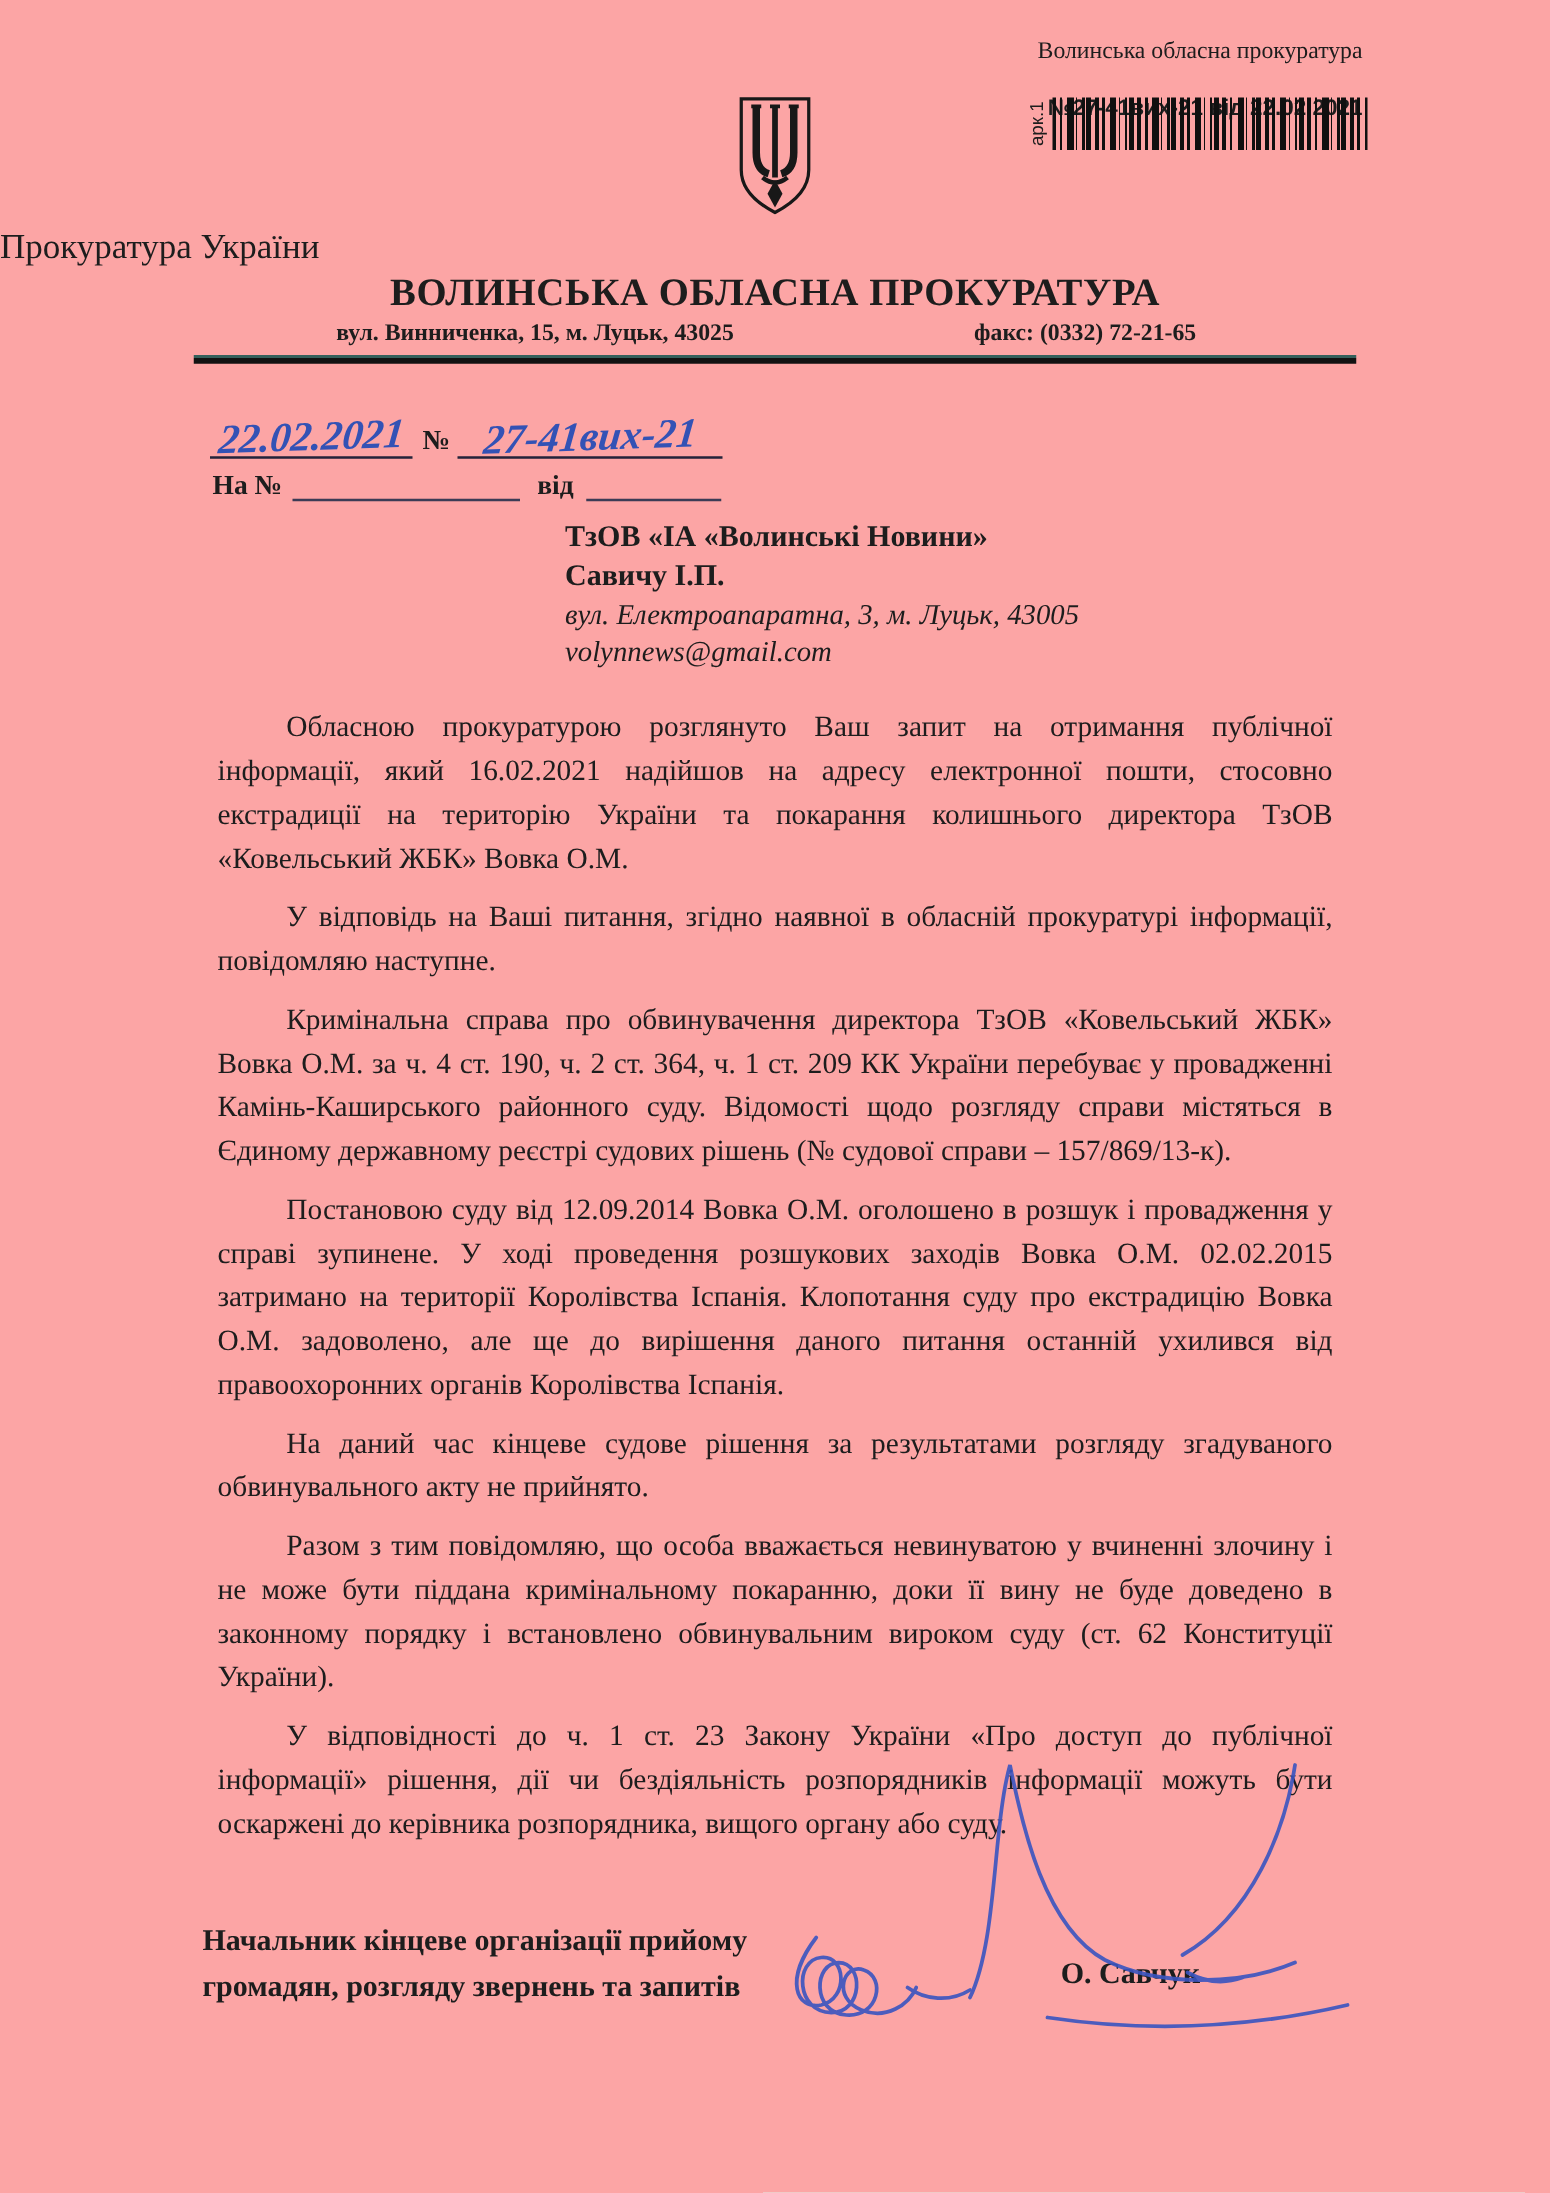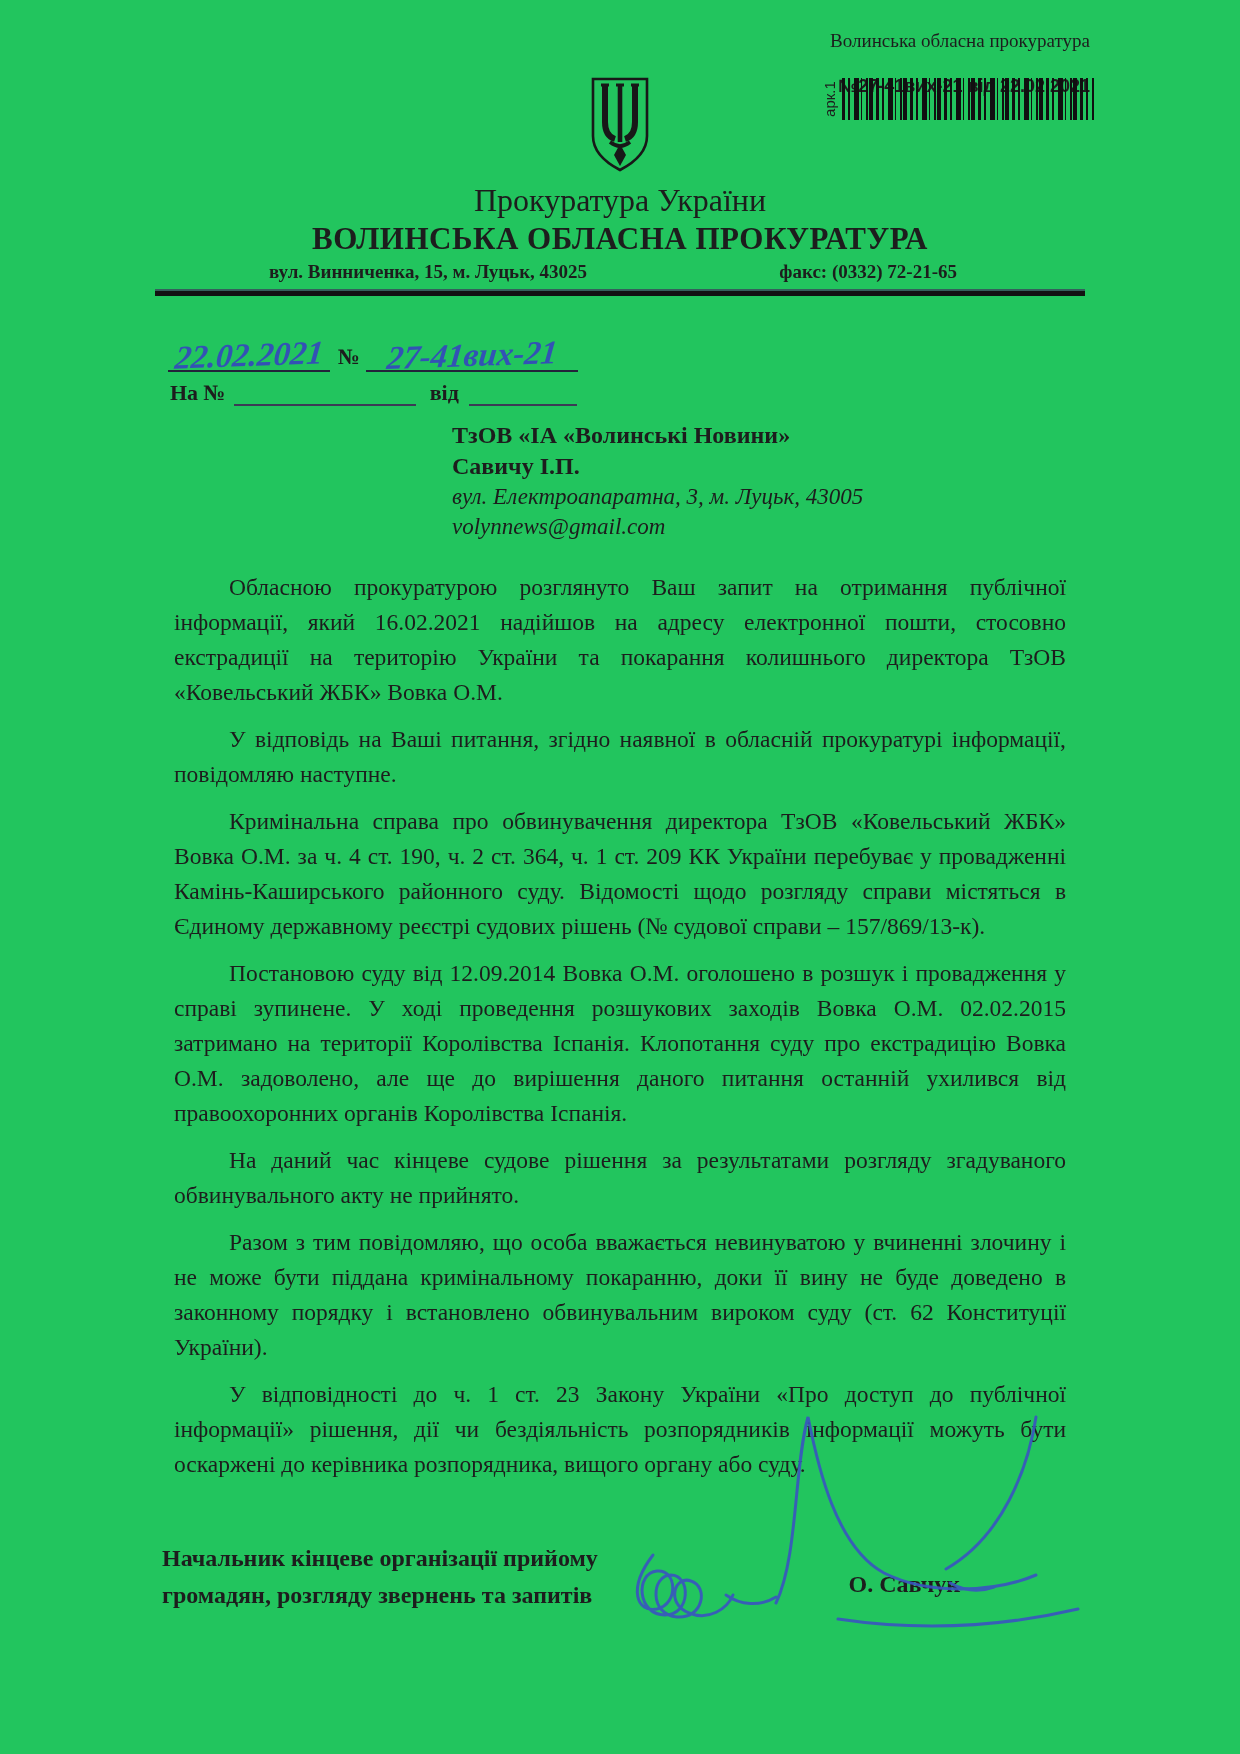"Волинська обласна прокуратура" .page { background: #22c55e -> #fca5a5 }
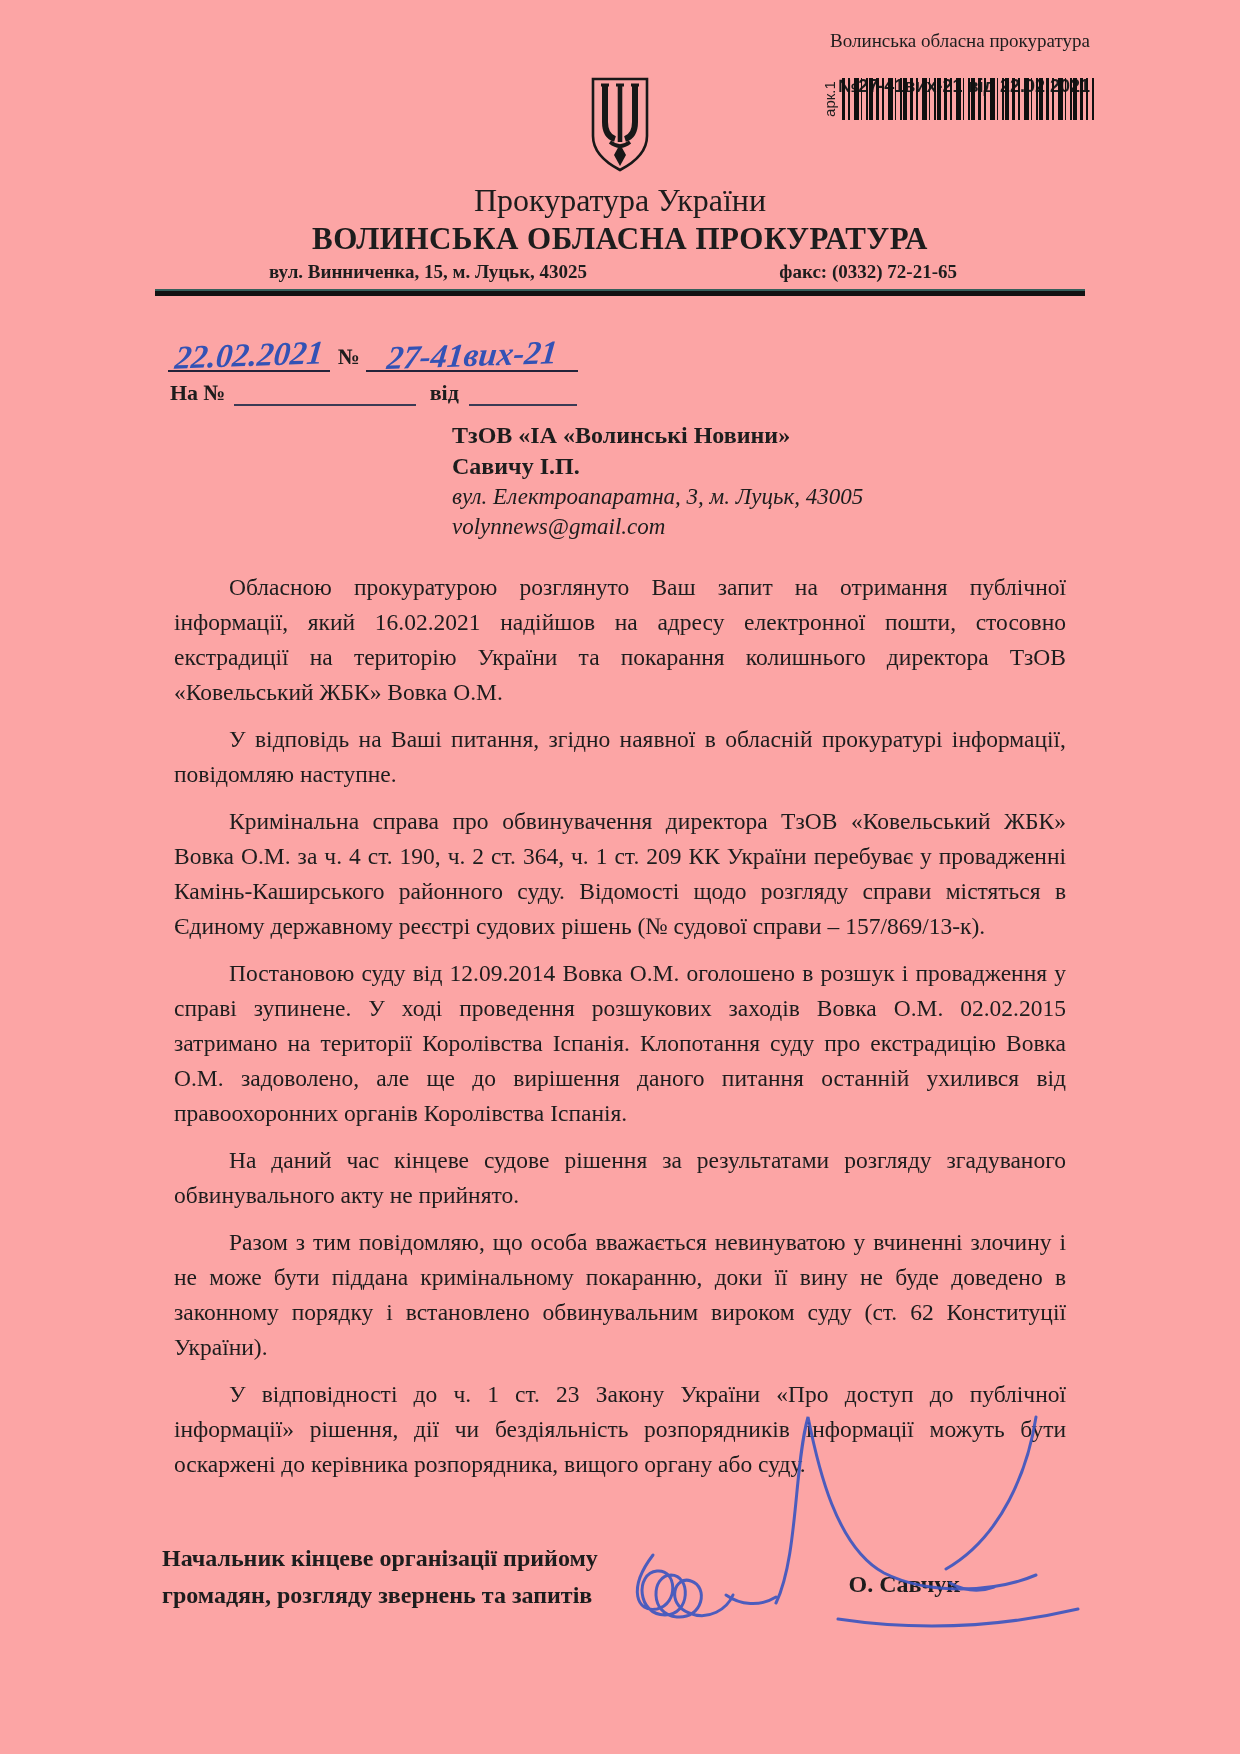"Прокуратура України" .country { font-size: 32px -> 28px; text-align: center -> left }
